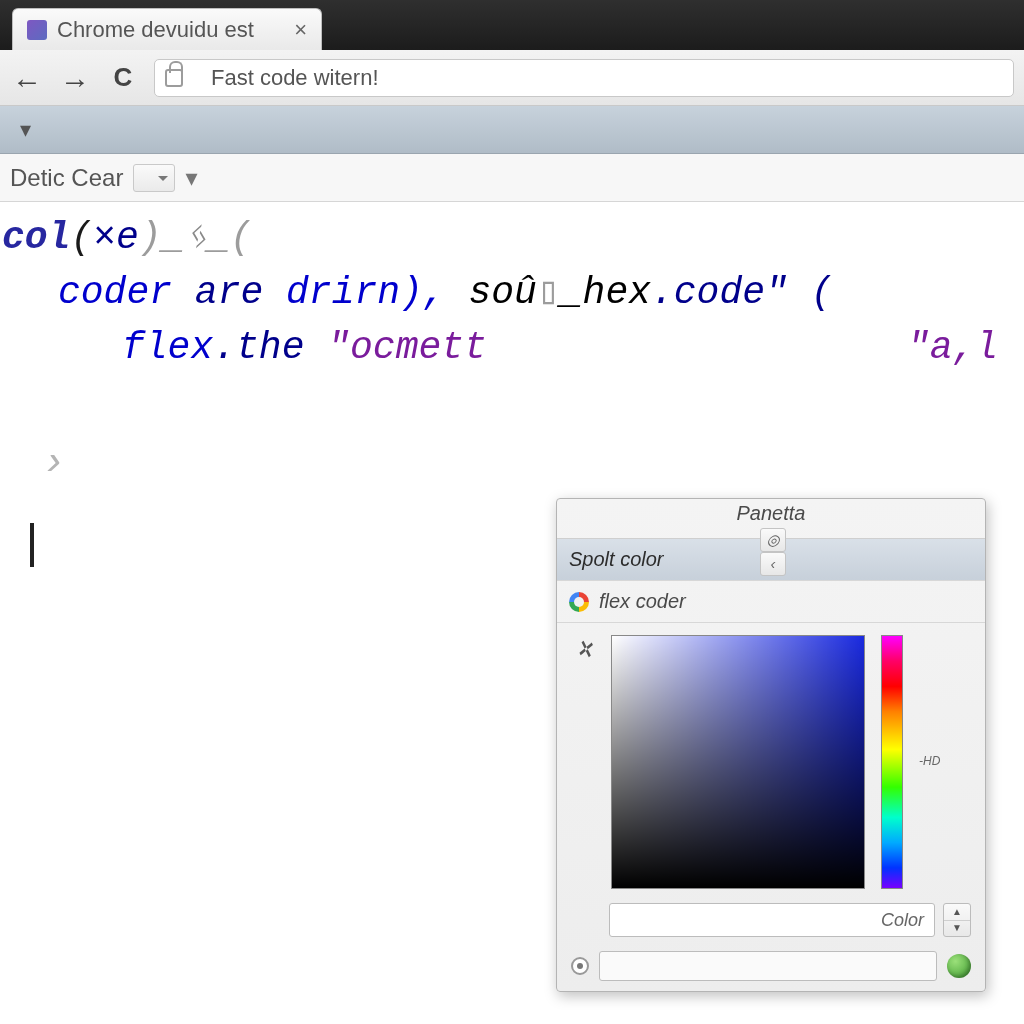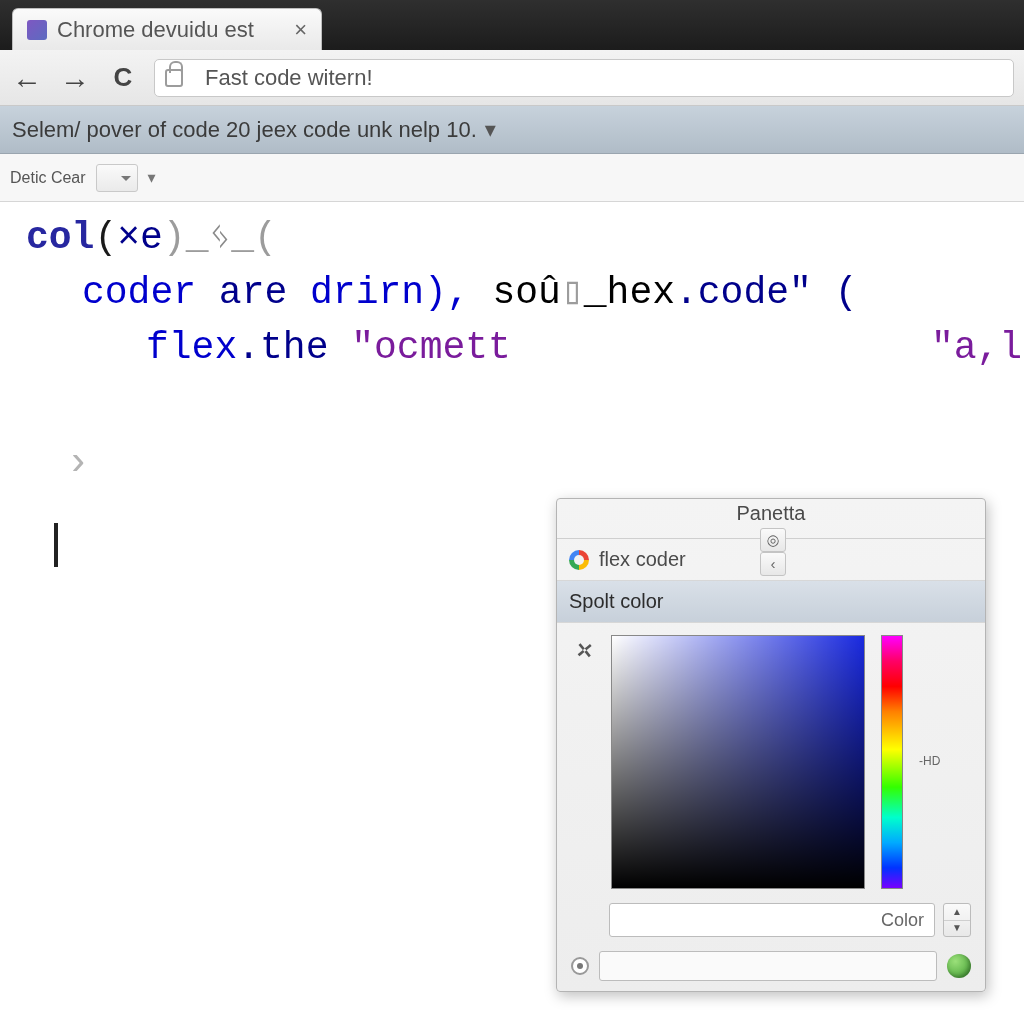"Fast code witern!" .omnibox { gap: 22px -> 28px }
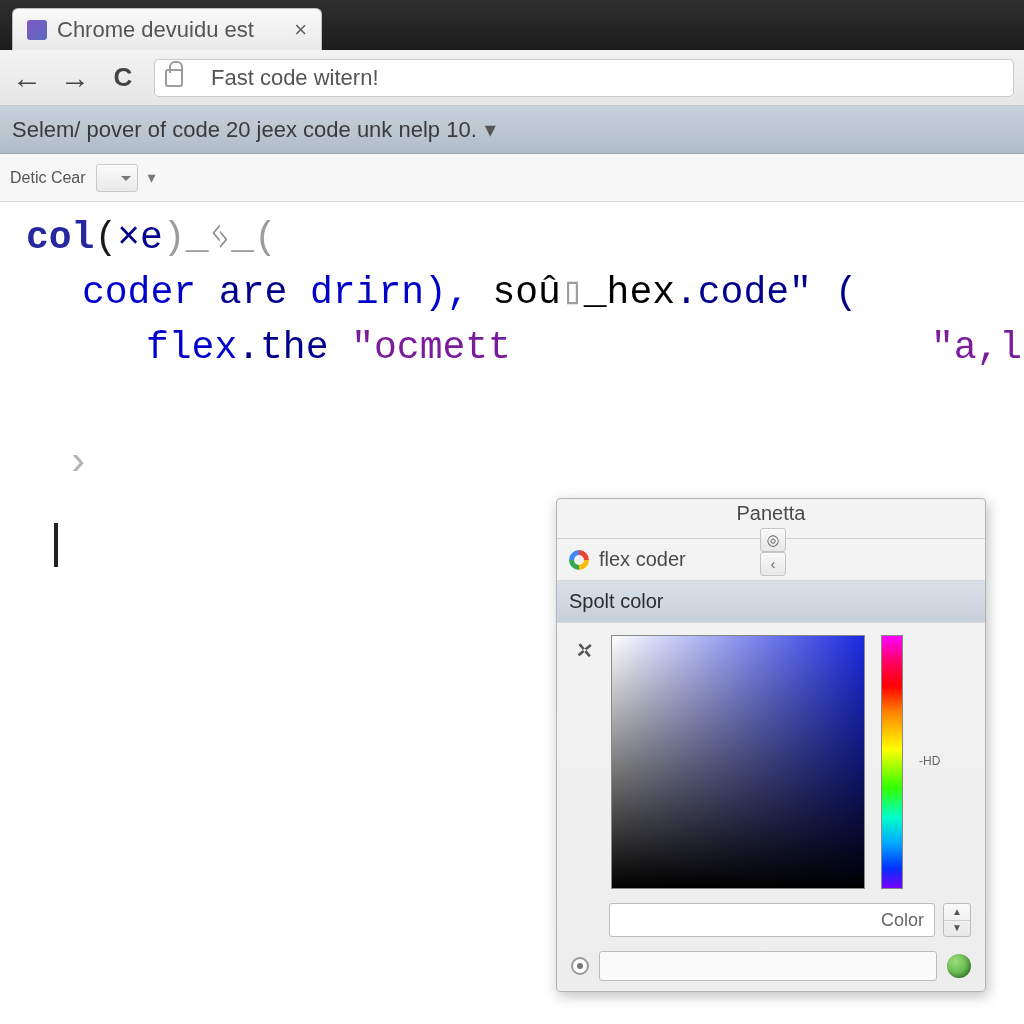"Selem/ pover of code 20" span { html: <span>Selem/ pover of code 20 jeex code unk nelp 10.</span> -> none }
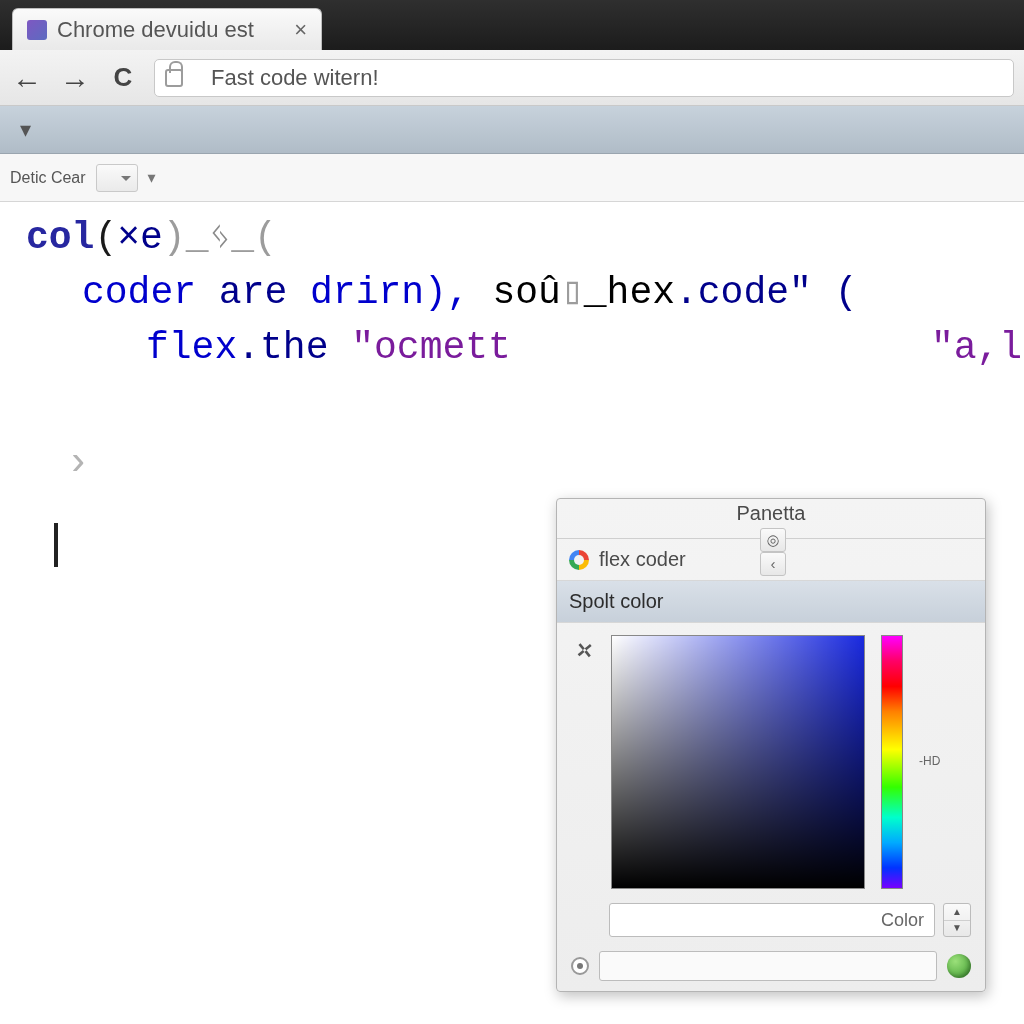"Detic Cear" .tools-bar { font-size: 16px -> 24px }
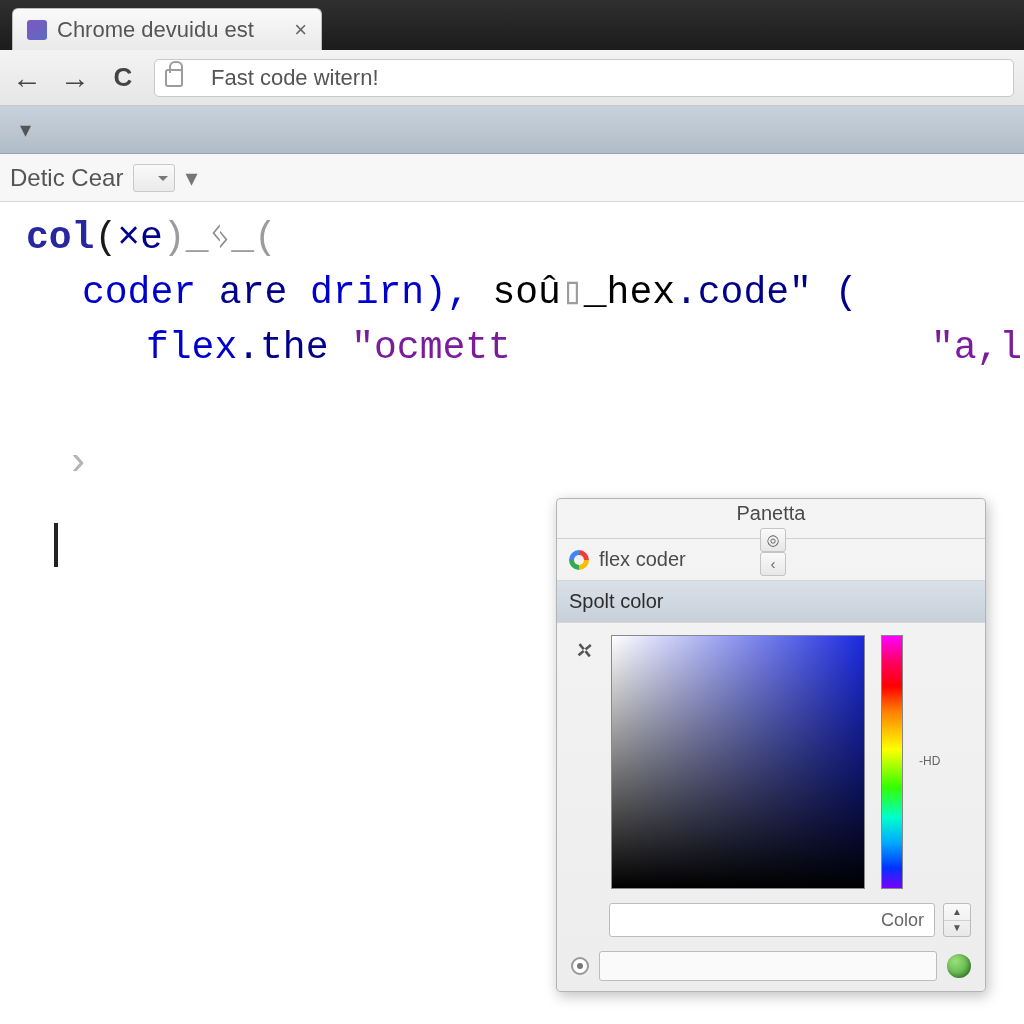"col(×e)_ᛃ_(" .code-area { font-style: none -> italic; padding: 8px 0 0 26px -> 8px 0 0 2px }
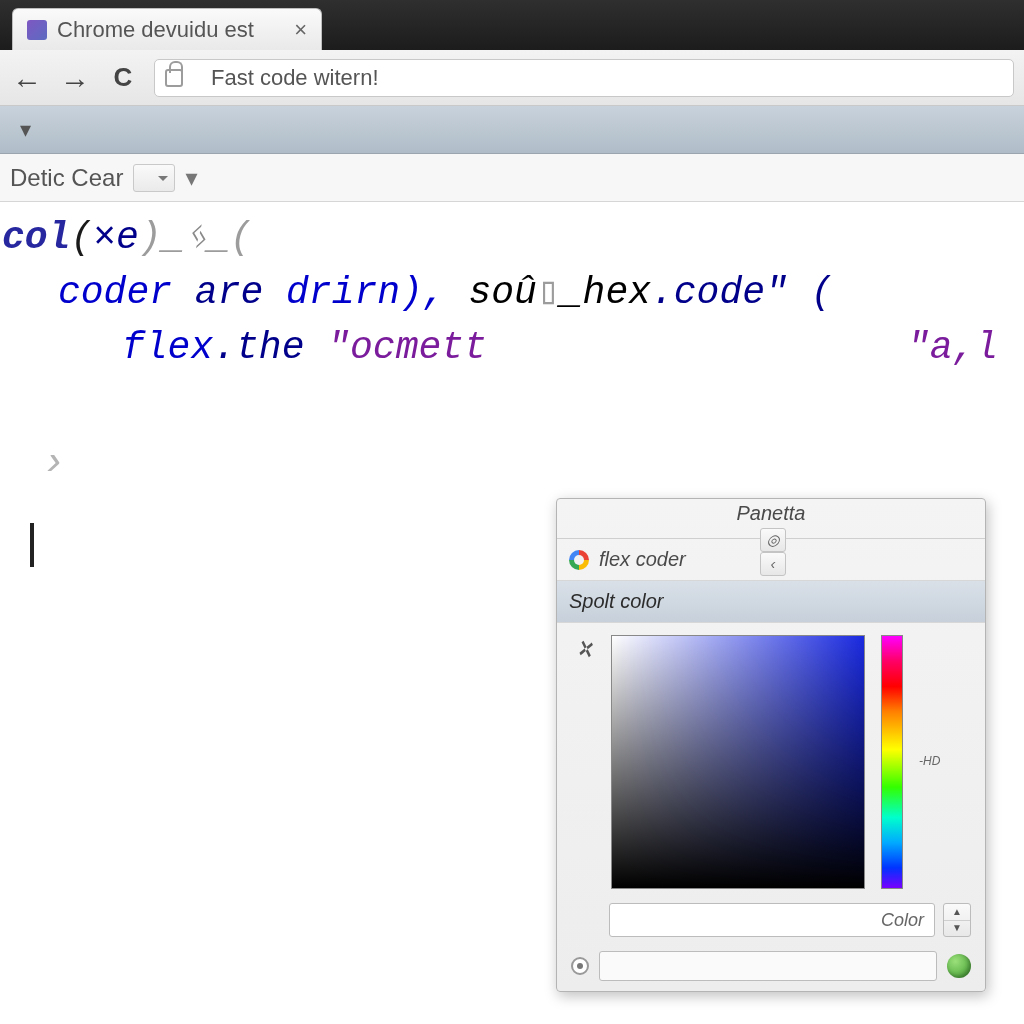"flex coder" div.popup-row { order: before "Spolt color" -> after "Spolt color" }
